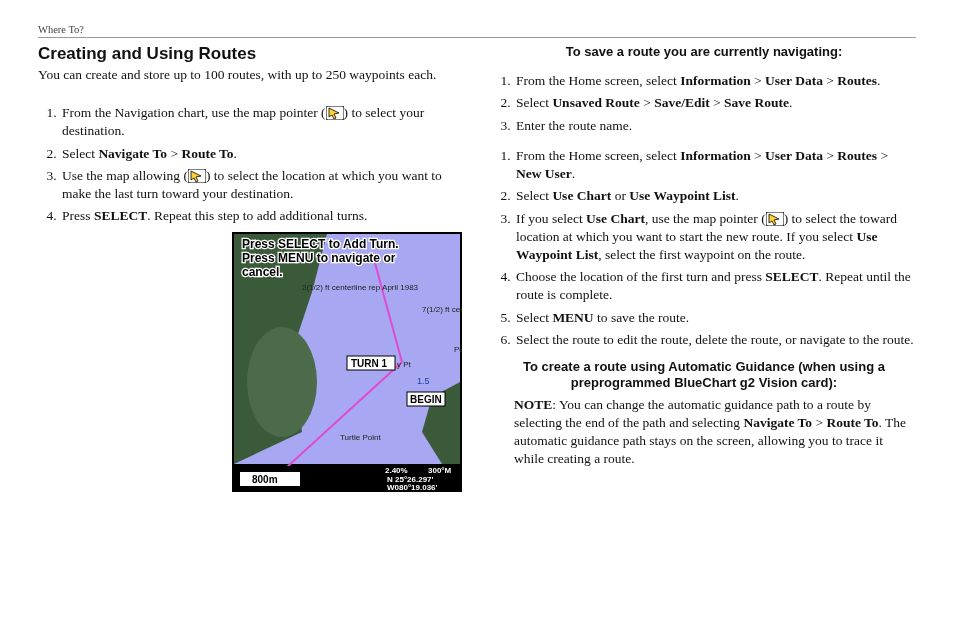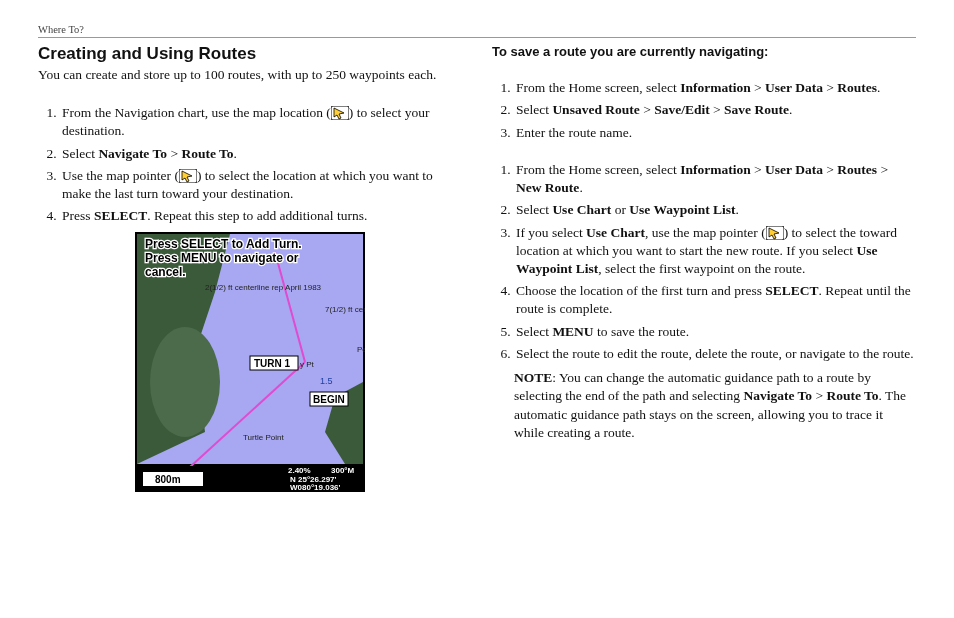"To save a route you" h2.sub { text-align: none -> center }
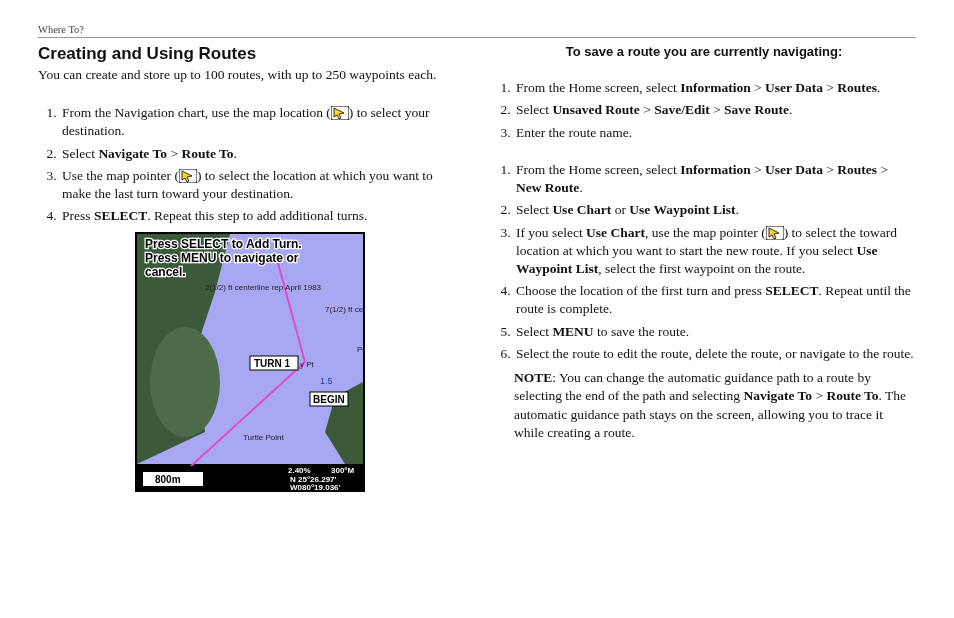"From the Home screen, select" ol.steps { margin: 19px 0 6px 0 -> 12px 0 6px 0 }
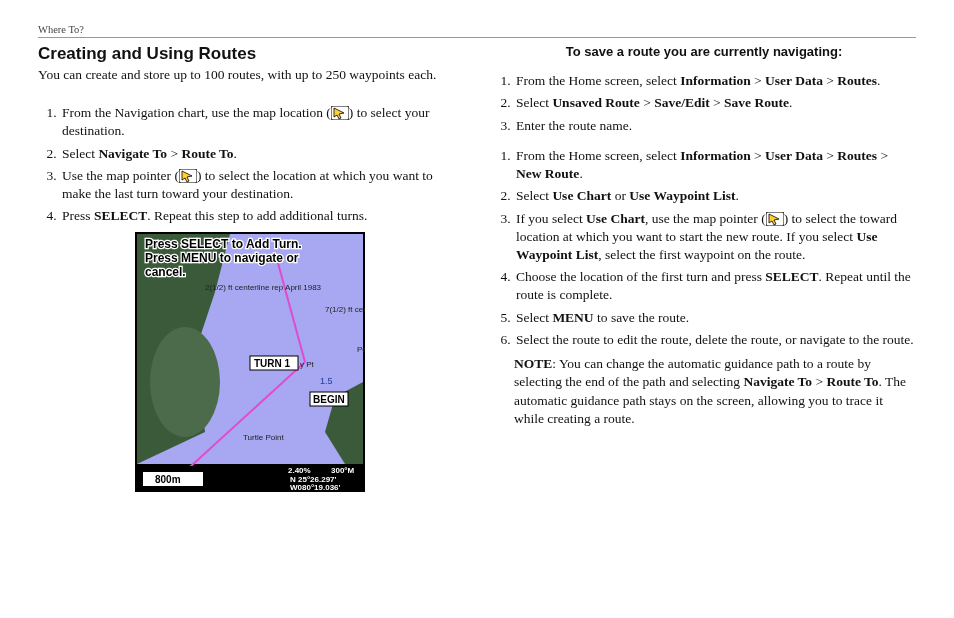"From the Navigation chart, use" span { text: location -> pointer }
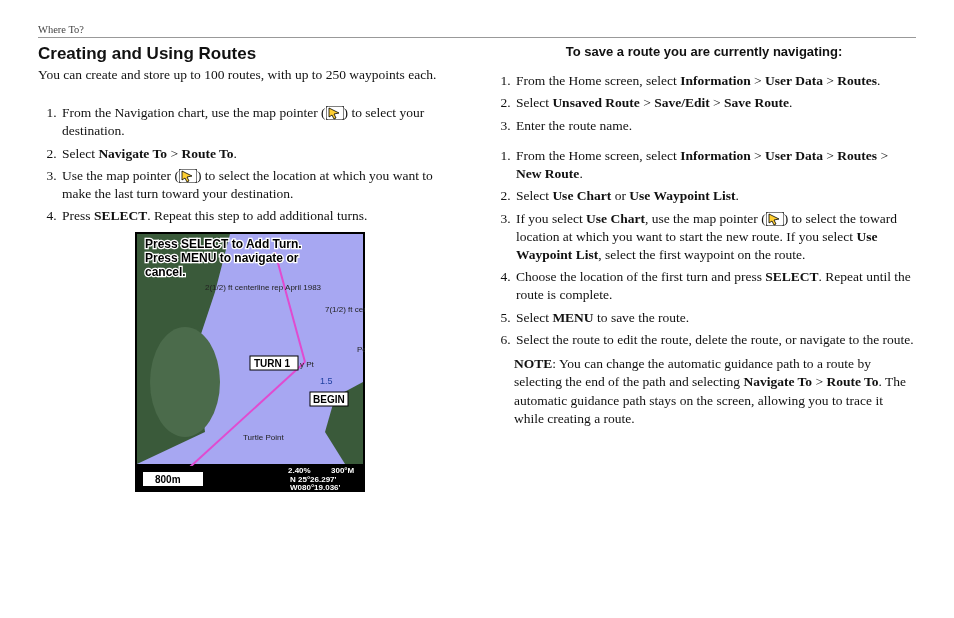"Use the map pointer (" span { text: pointer -> allowing }
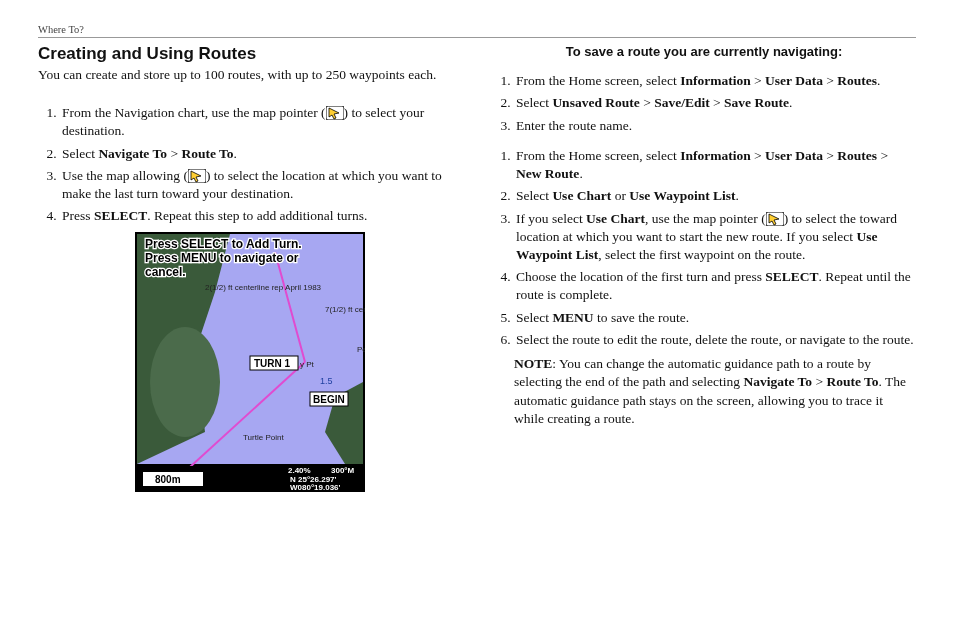"New Route" b { text: Route -> User }
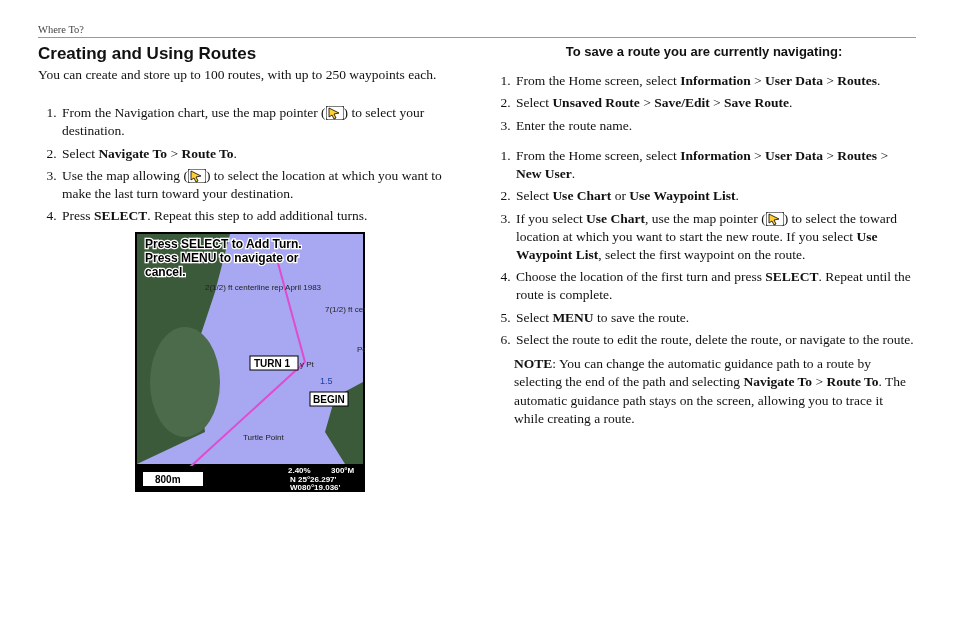"Press SELECT to Add Turn." .figure { justify-content: center -> flex-end }
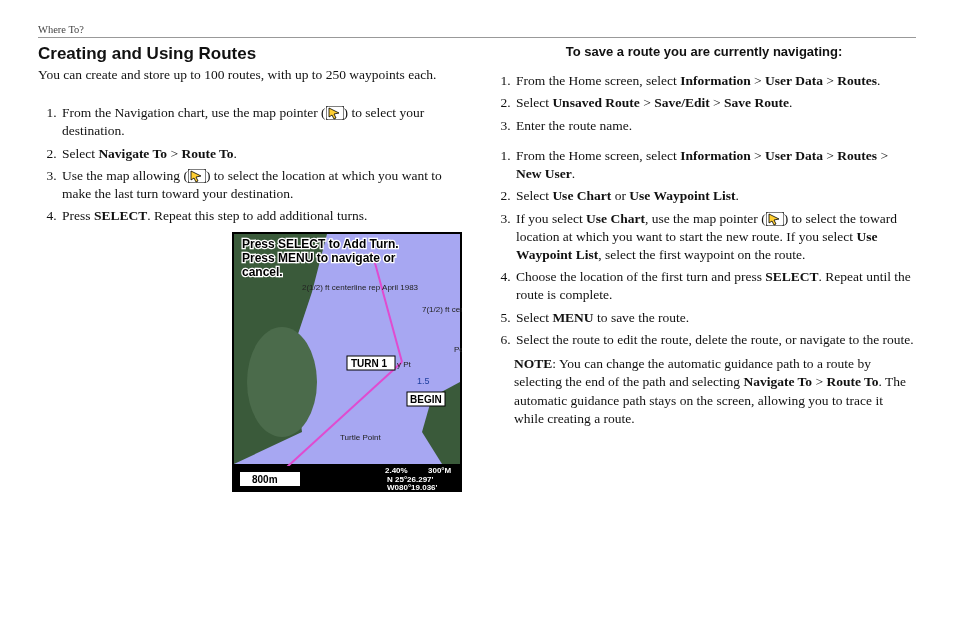"To create a route using" h2.sub { html: none -> <h2>To create a route using Automatic Guidance (when using a preprogrammed BlueChart g2 Vision card):</h2> }
